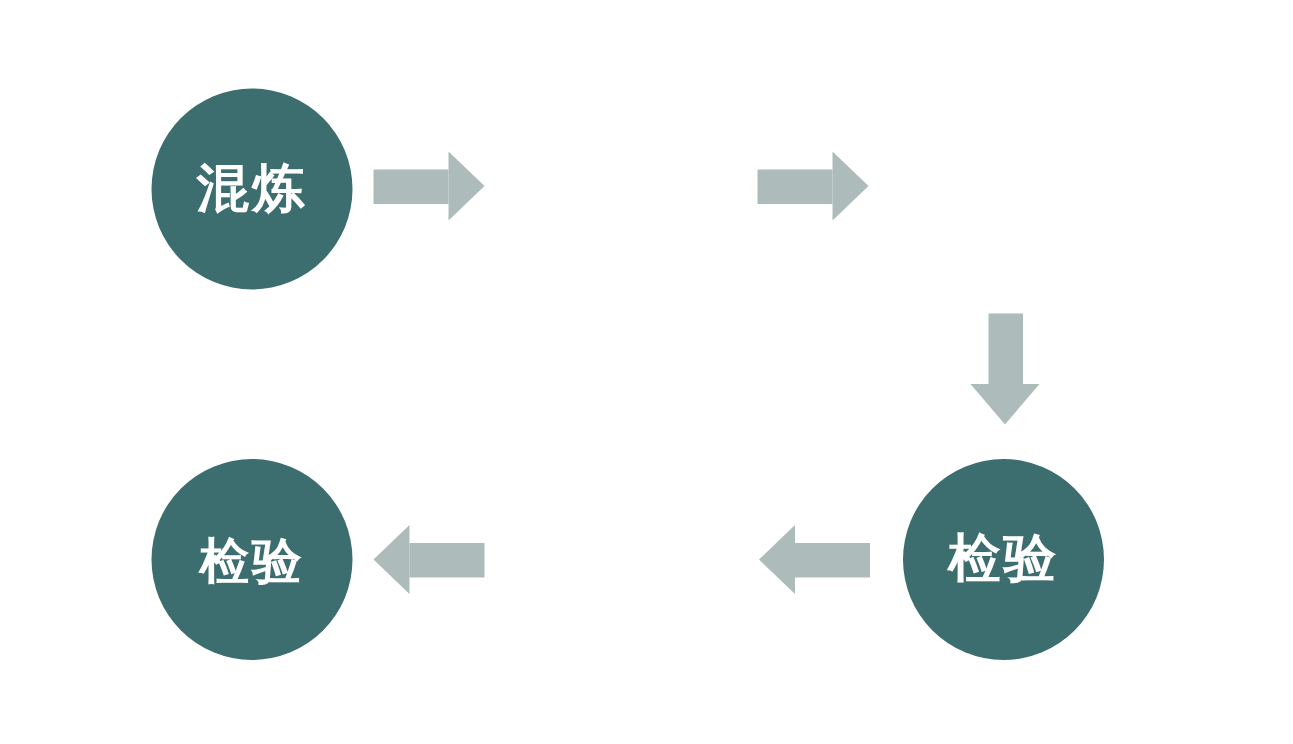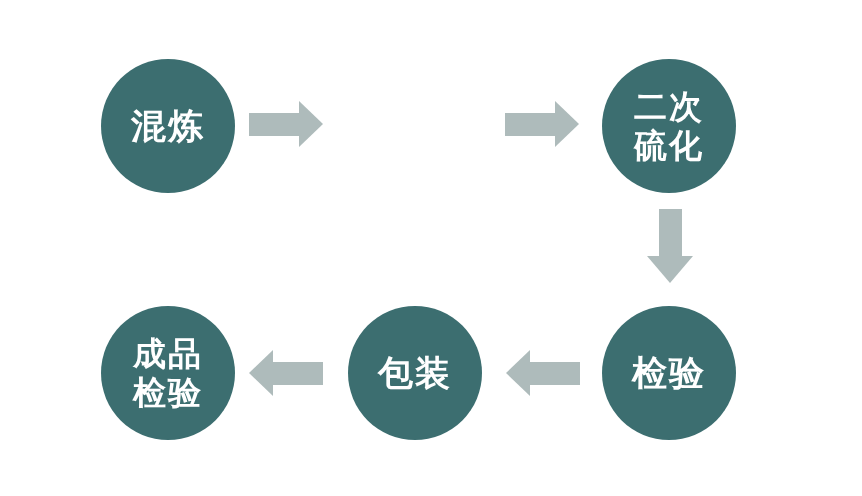"二次" div.node { html: <div> <span>二次</span> <span>硫化</span> </div> -> none }
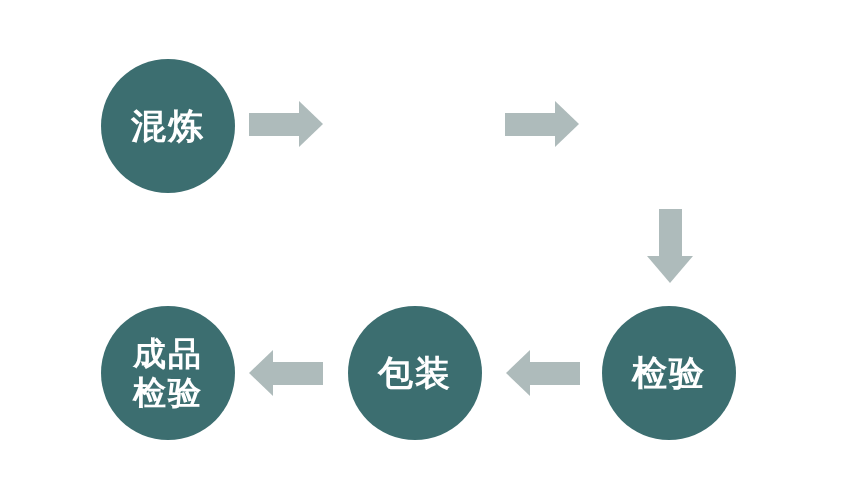"成品" span.line { html: <span>成品</span> -> none }
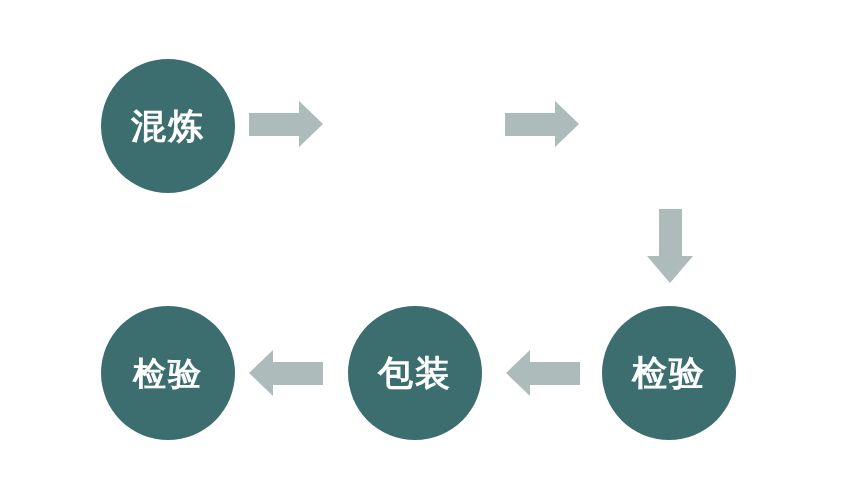"包装" div.node { html: <div> <span>包装</span> </div> -> none }
